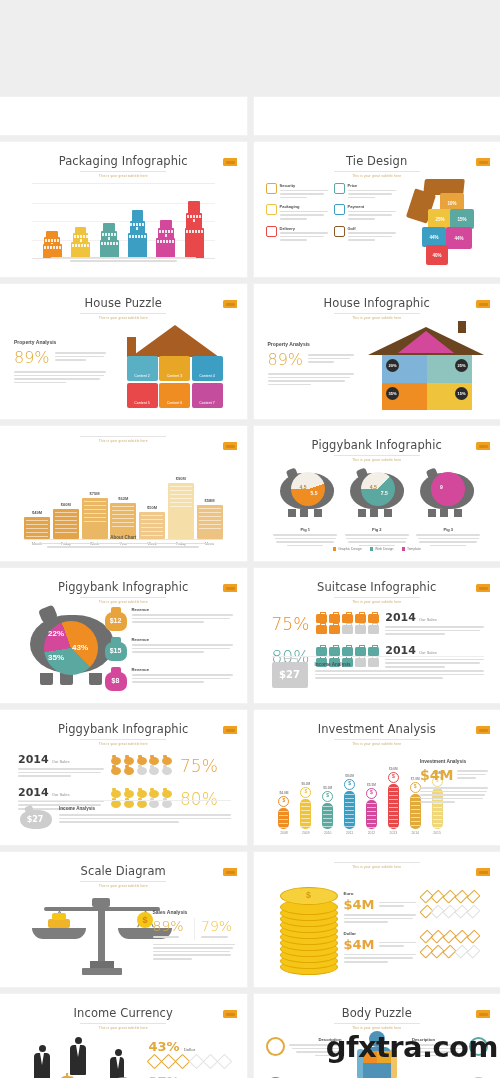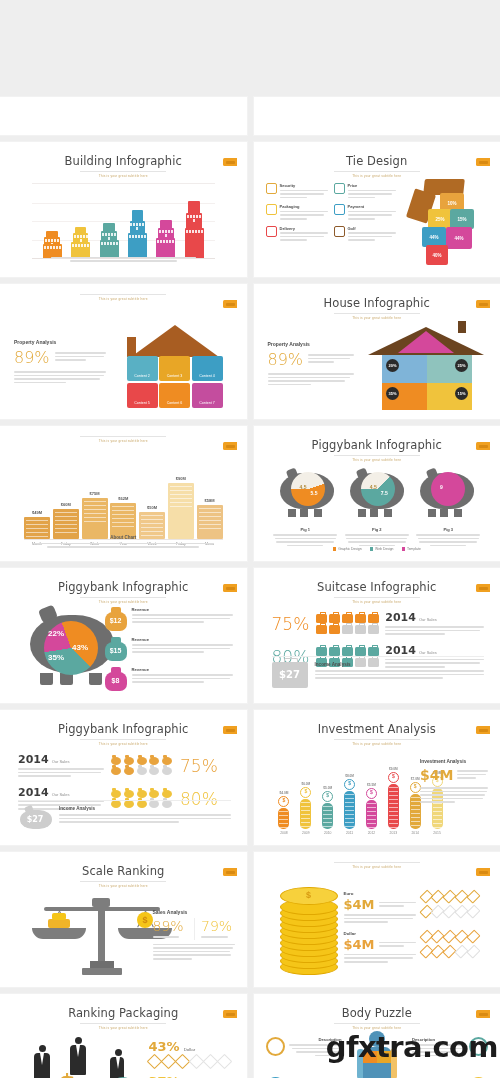"Building Infographic" div.ttl { text: Building -> Packaging }
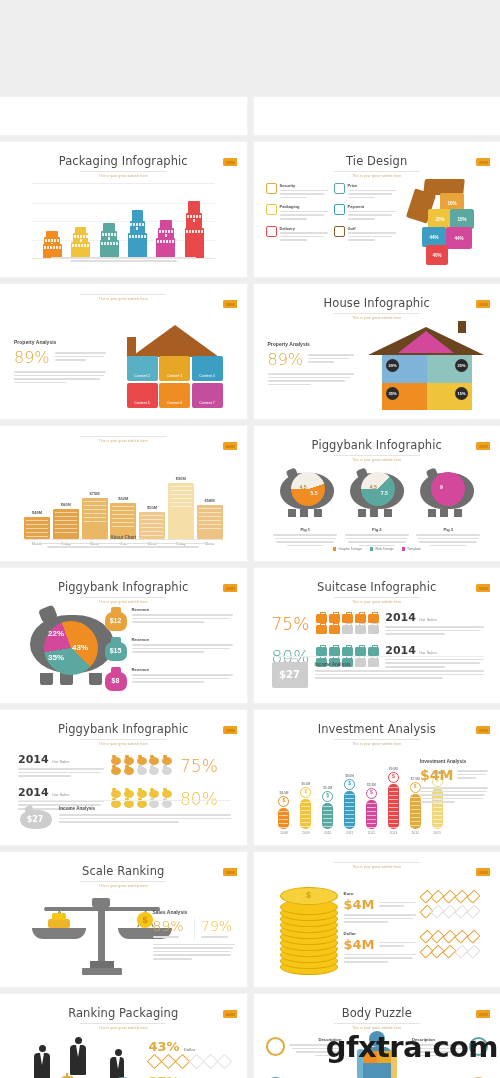"House Puzzle" div.ttl { html: none -> <div>House Puzzle</div> }
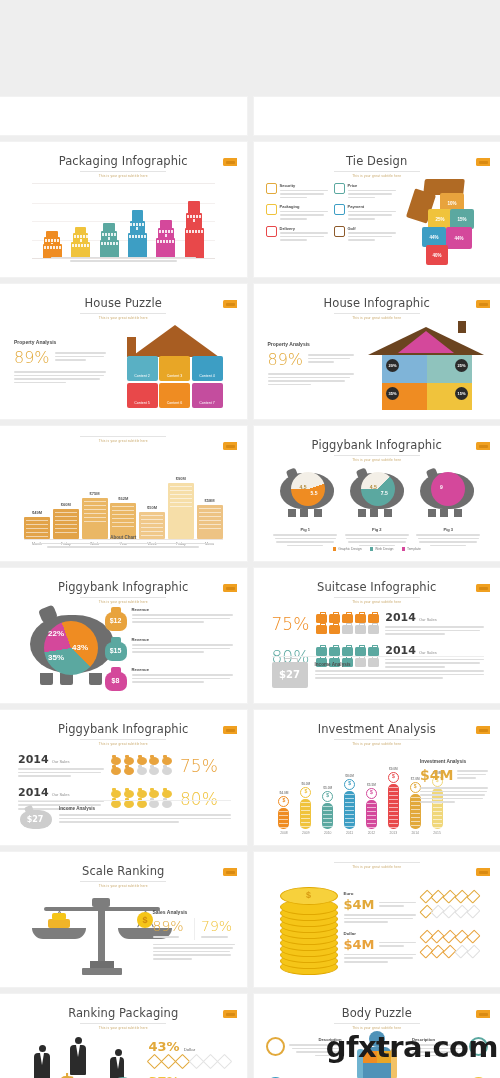"Scale Ranking" div.ttl { text: Ranking -> Diagram }
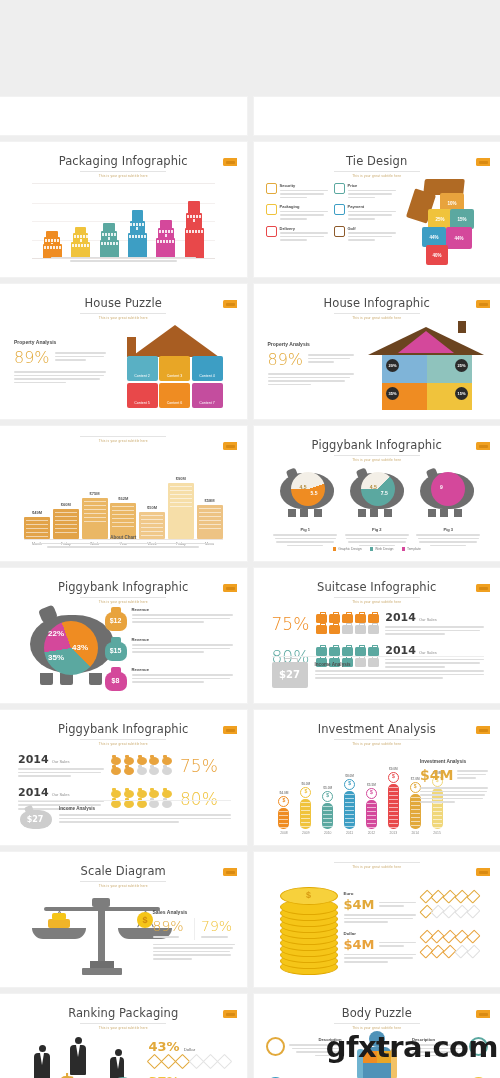"Ranking Packaging" div.ttl { text: Ranking Packaging -> Income Currency }
